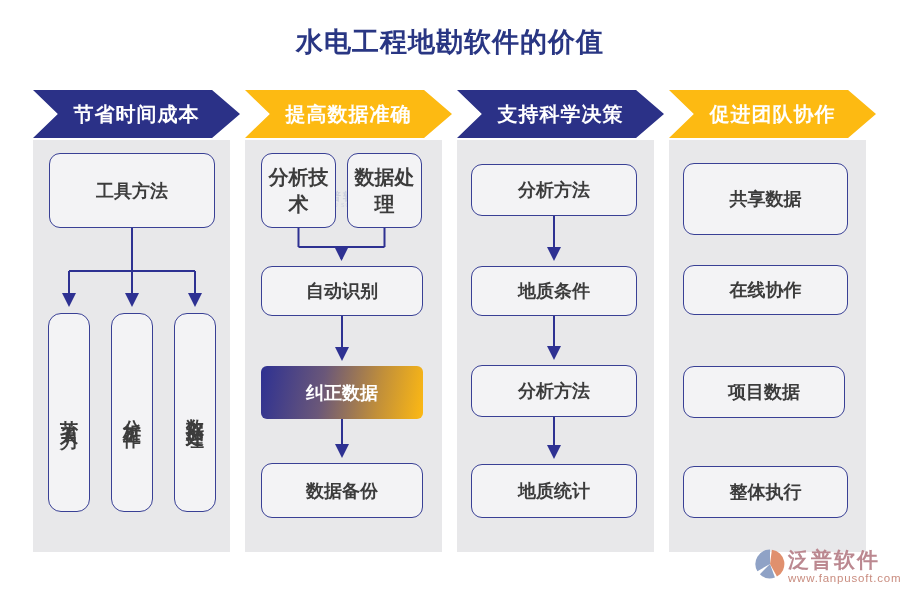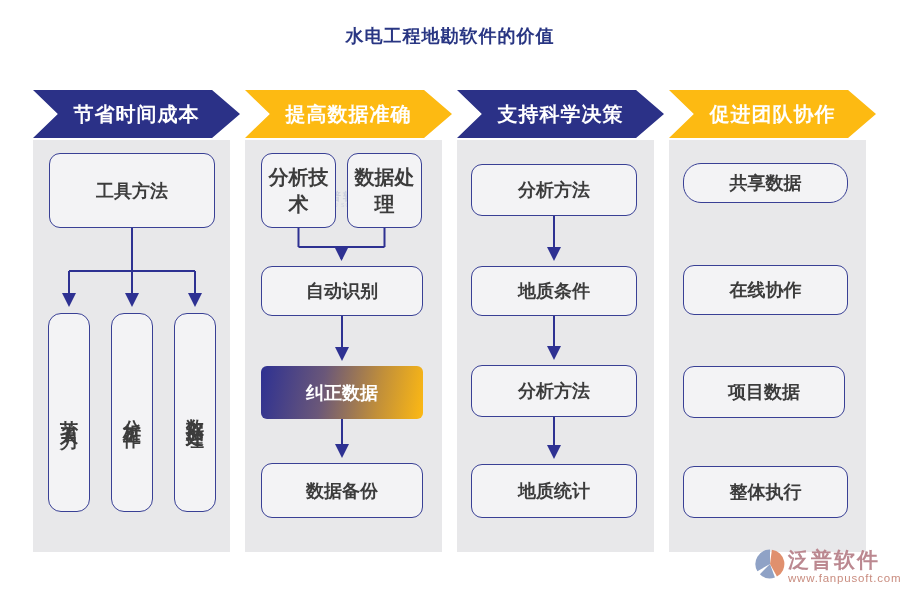"水电工程地勘软件的价值" .title { font-size: 18px -> 27px }
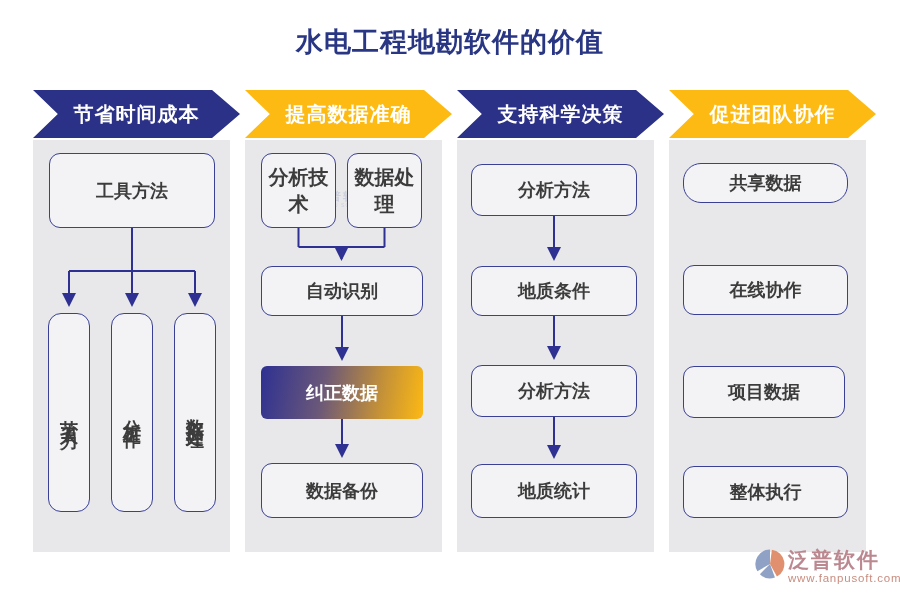"共享数据" div.box { border-radius: 18px -> none; height: 40px -> 72px }
